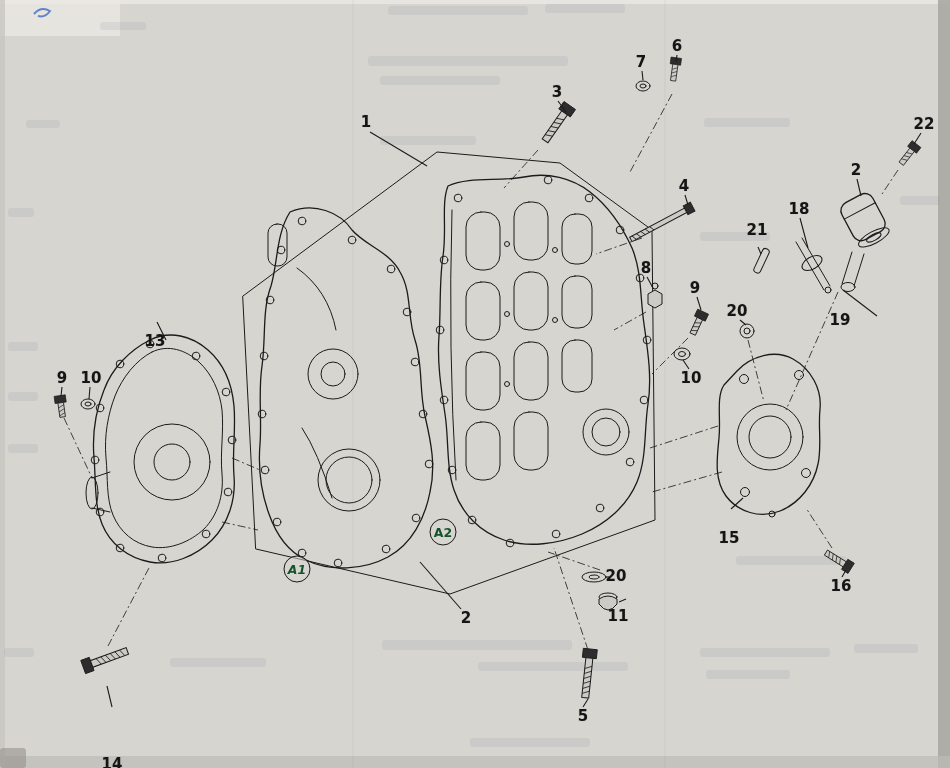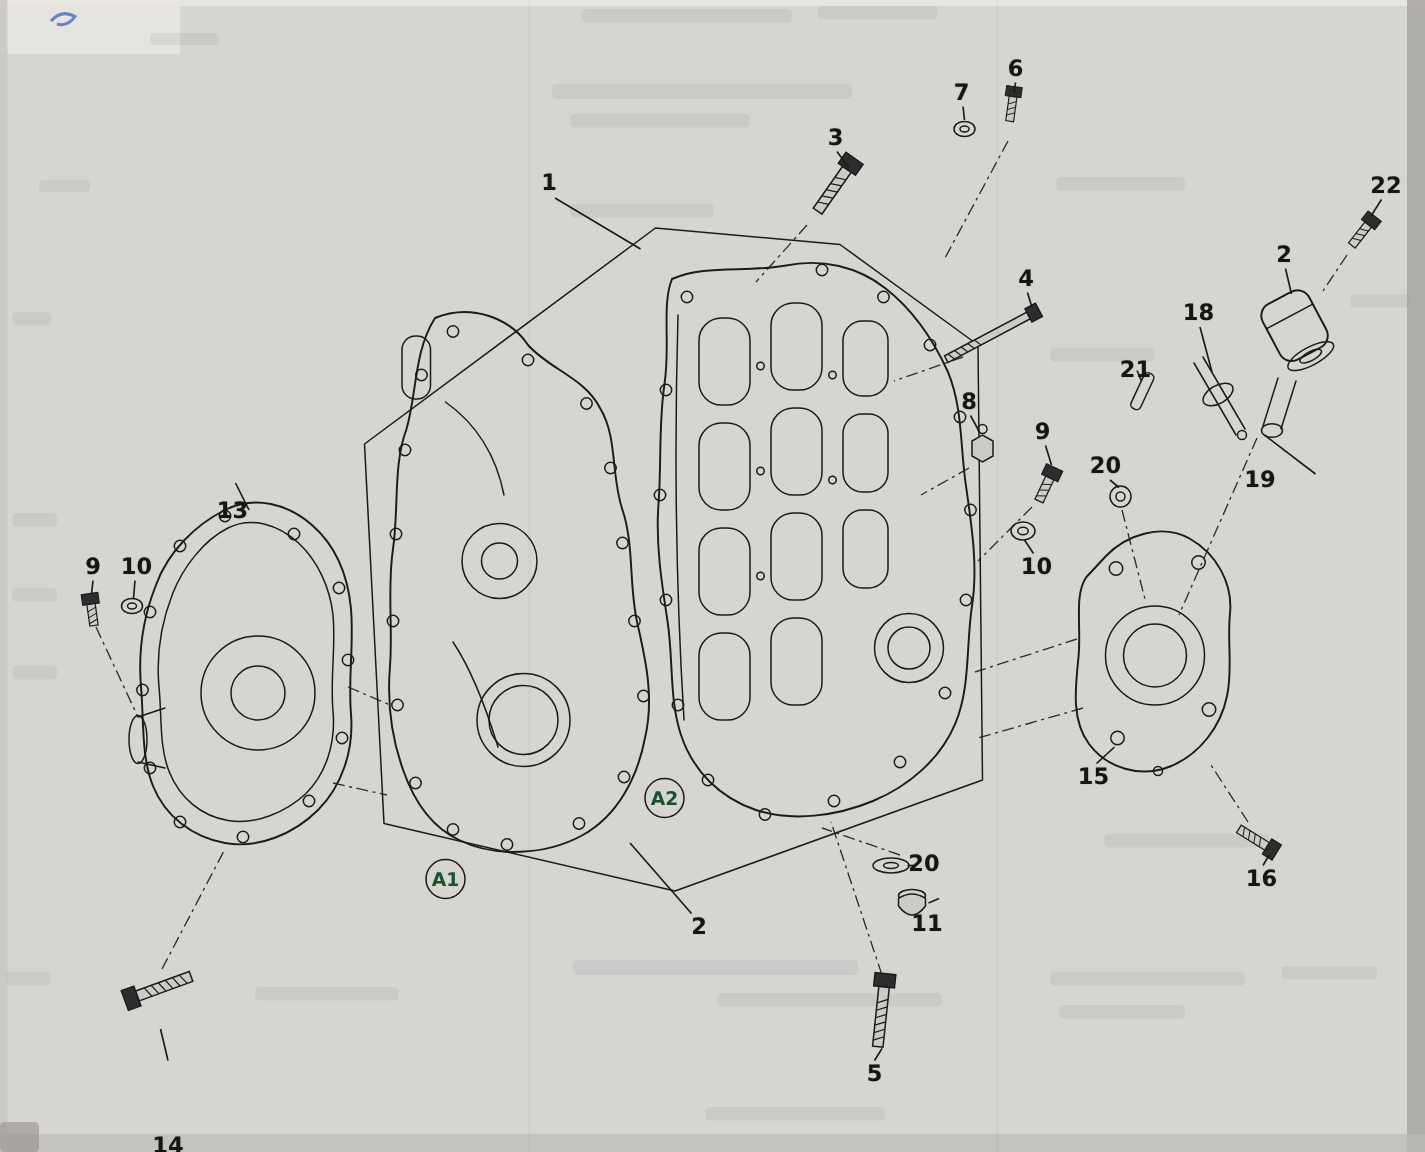"21" div.callout { top: 247px -> 230px }
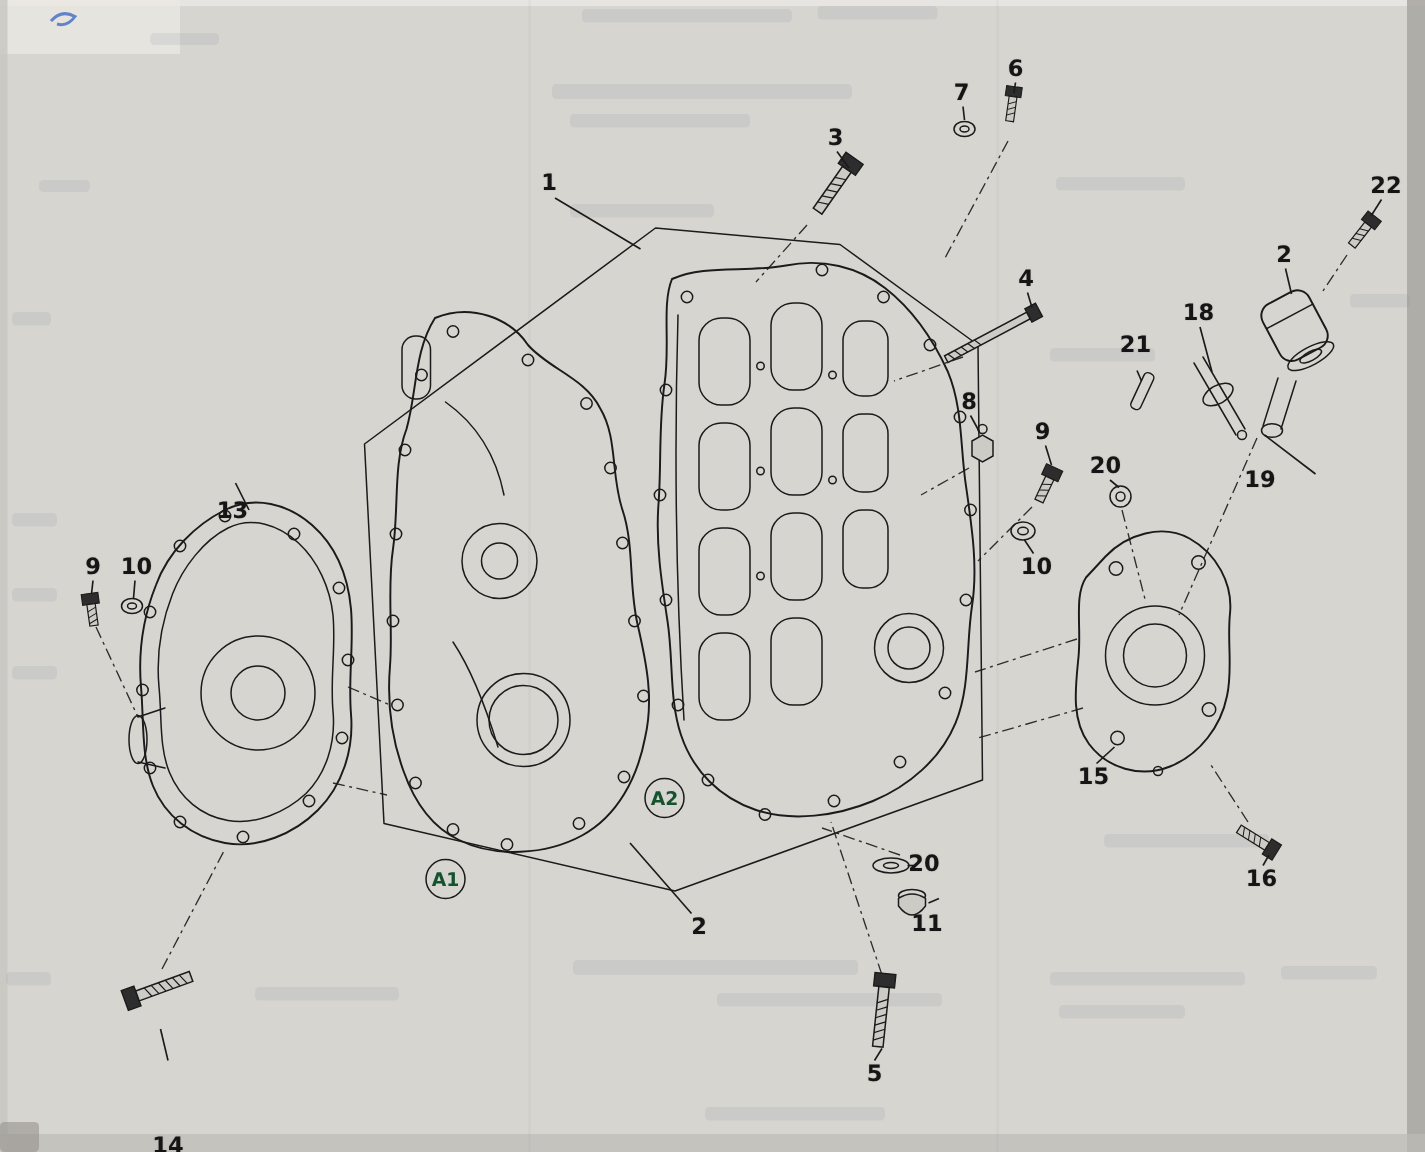"15" div.callout { top: 518px -> 538px }
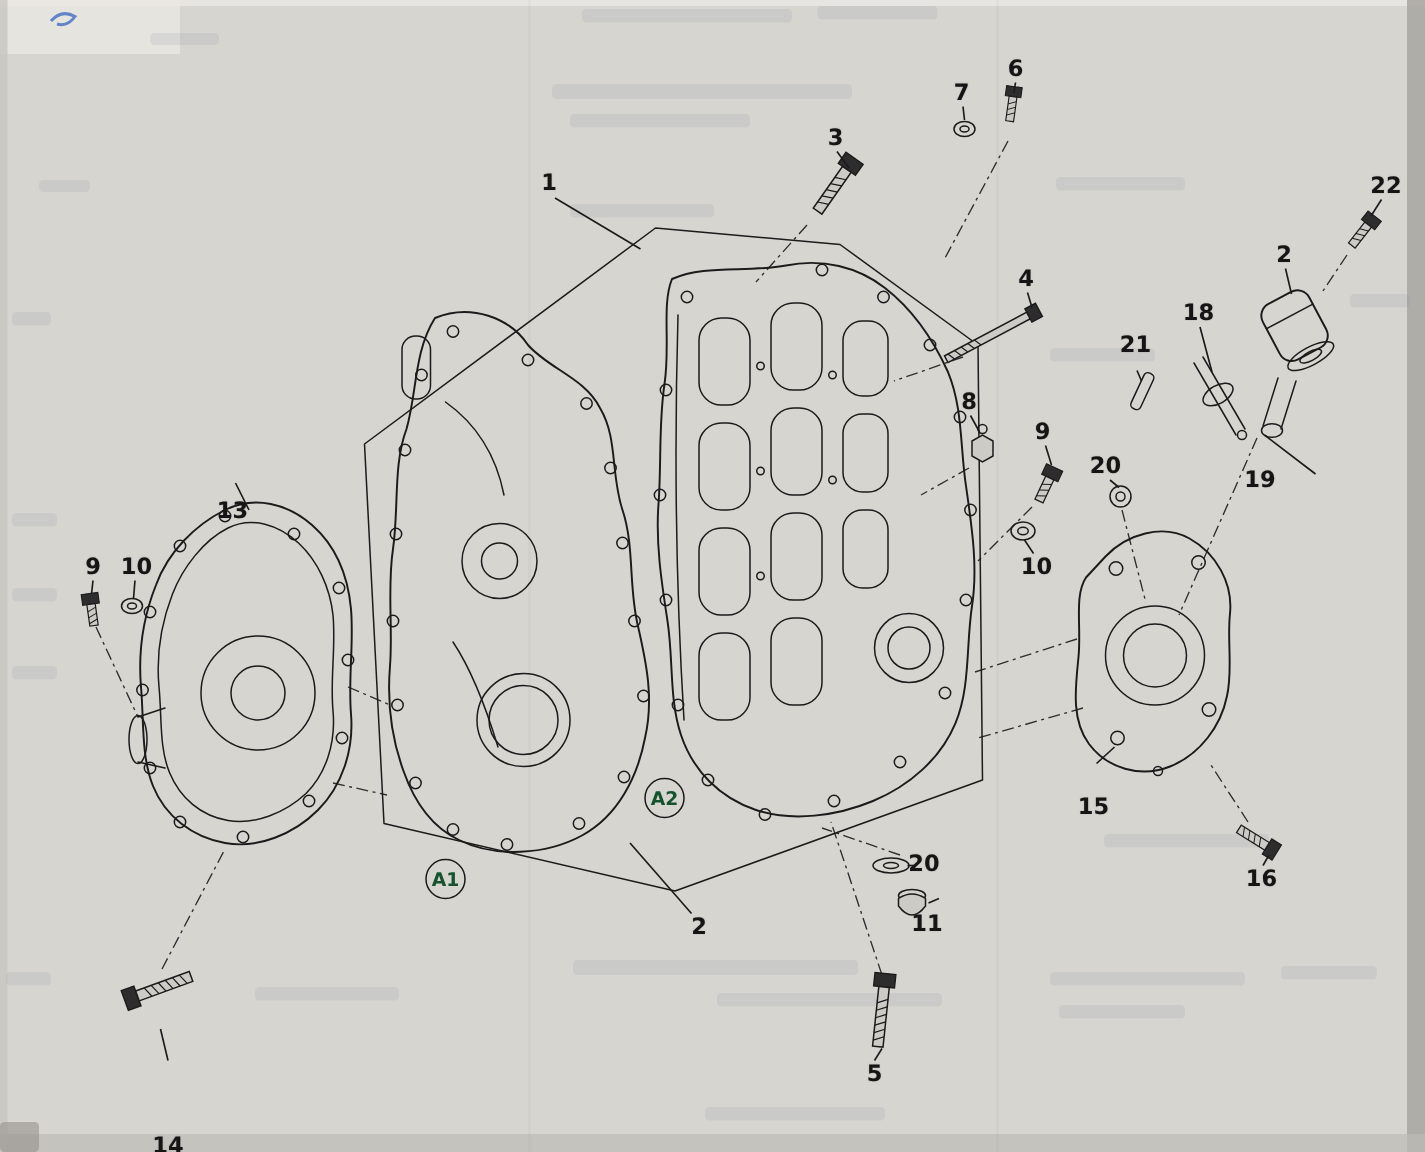"A1" div.balloon { font-style: none -> italic; top: 586px -> 569px }
